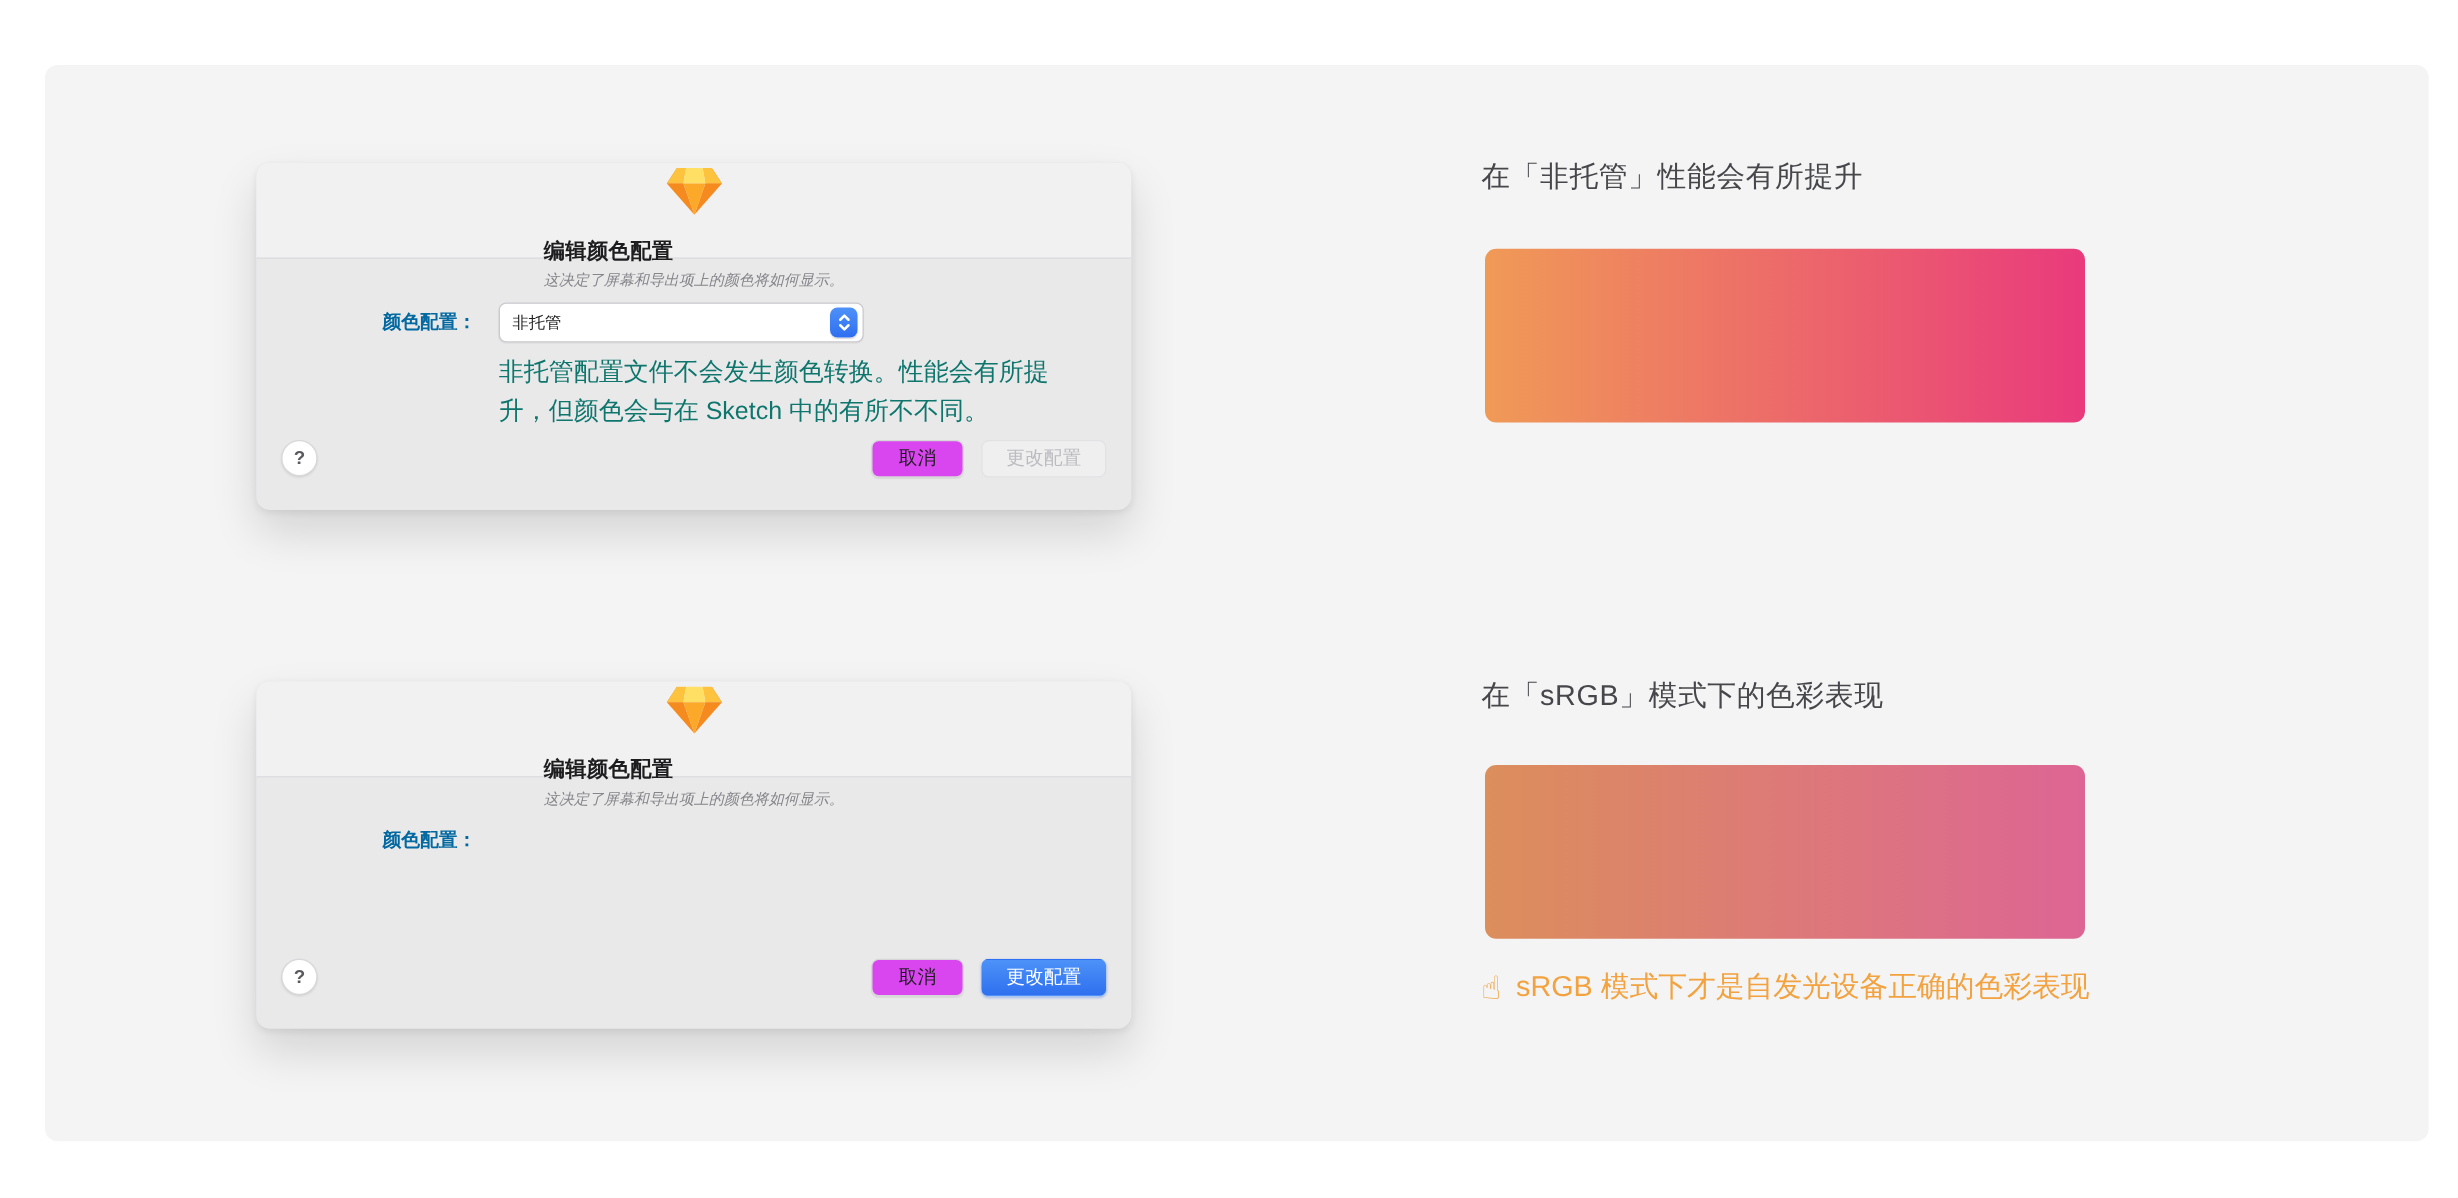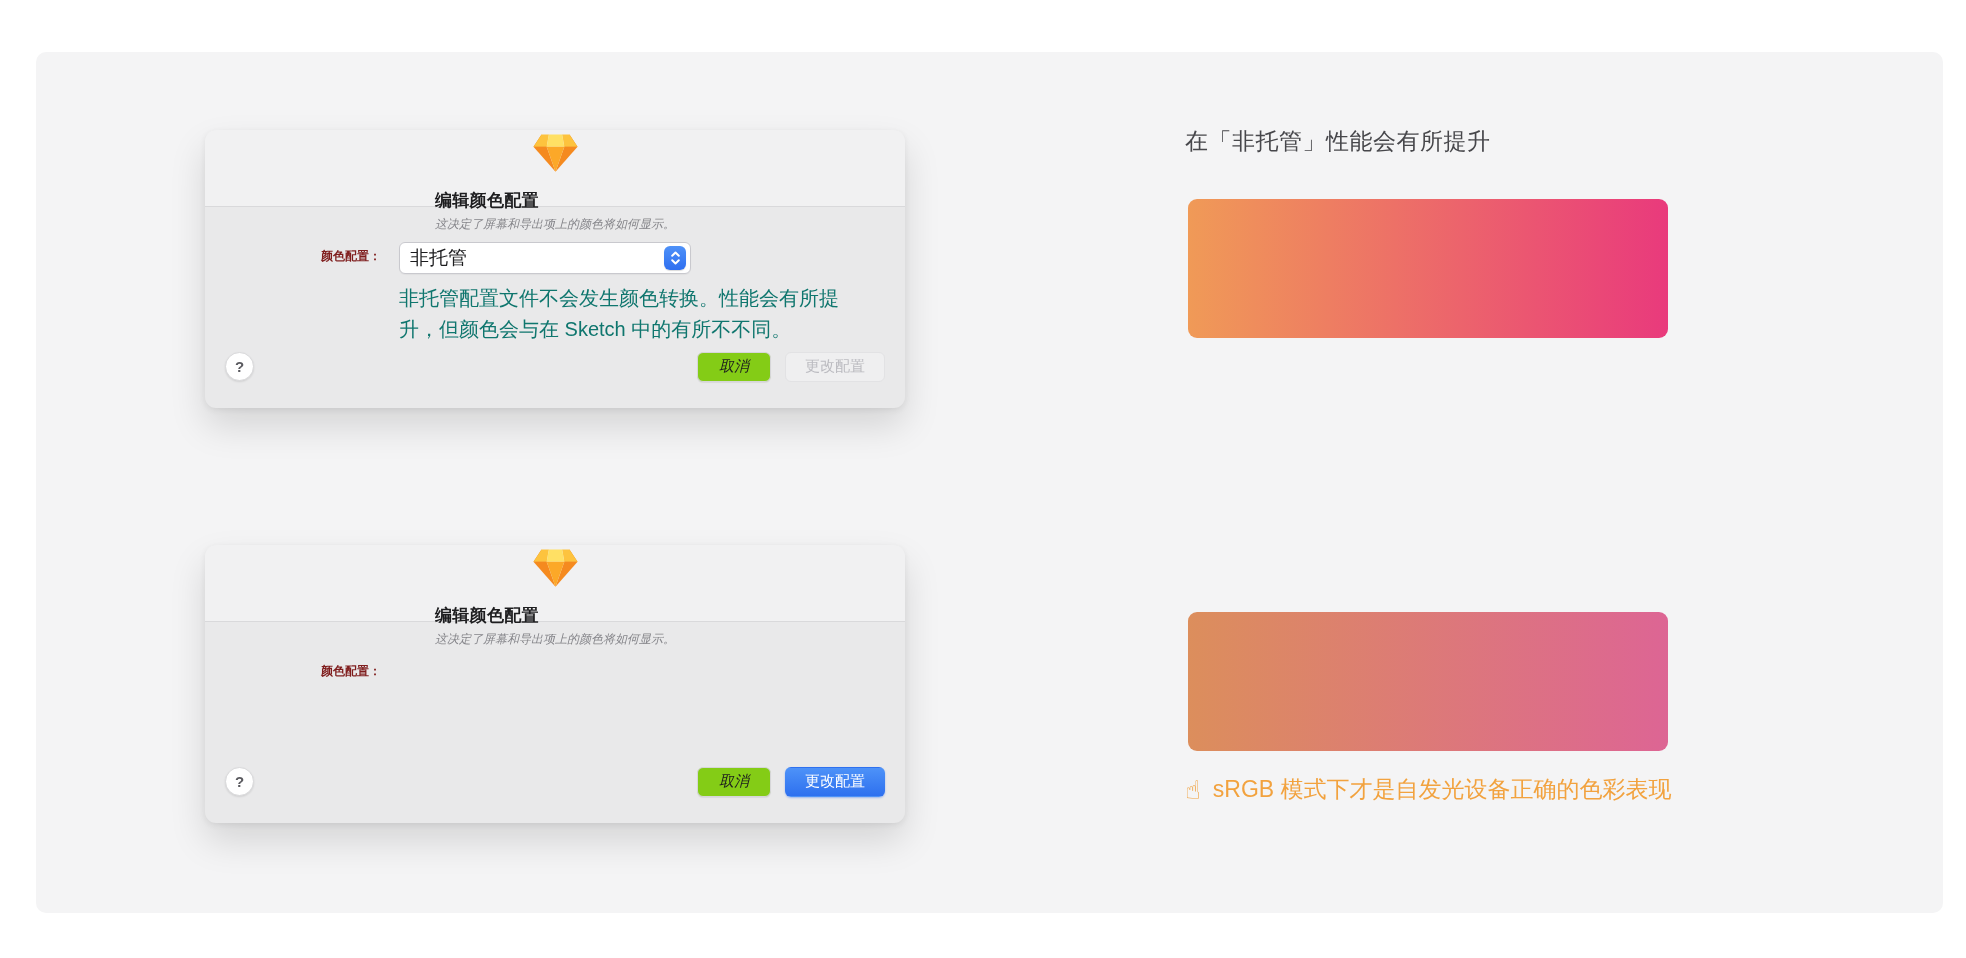"颜色配置：" .field-label { color: #7f1d1d -> #0369a1; font-size: 12px -> 15px }
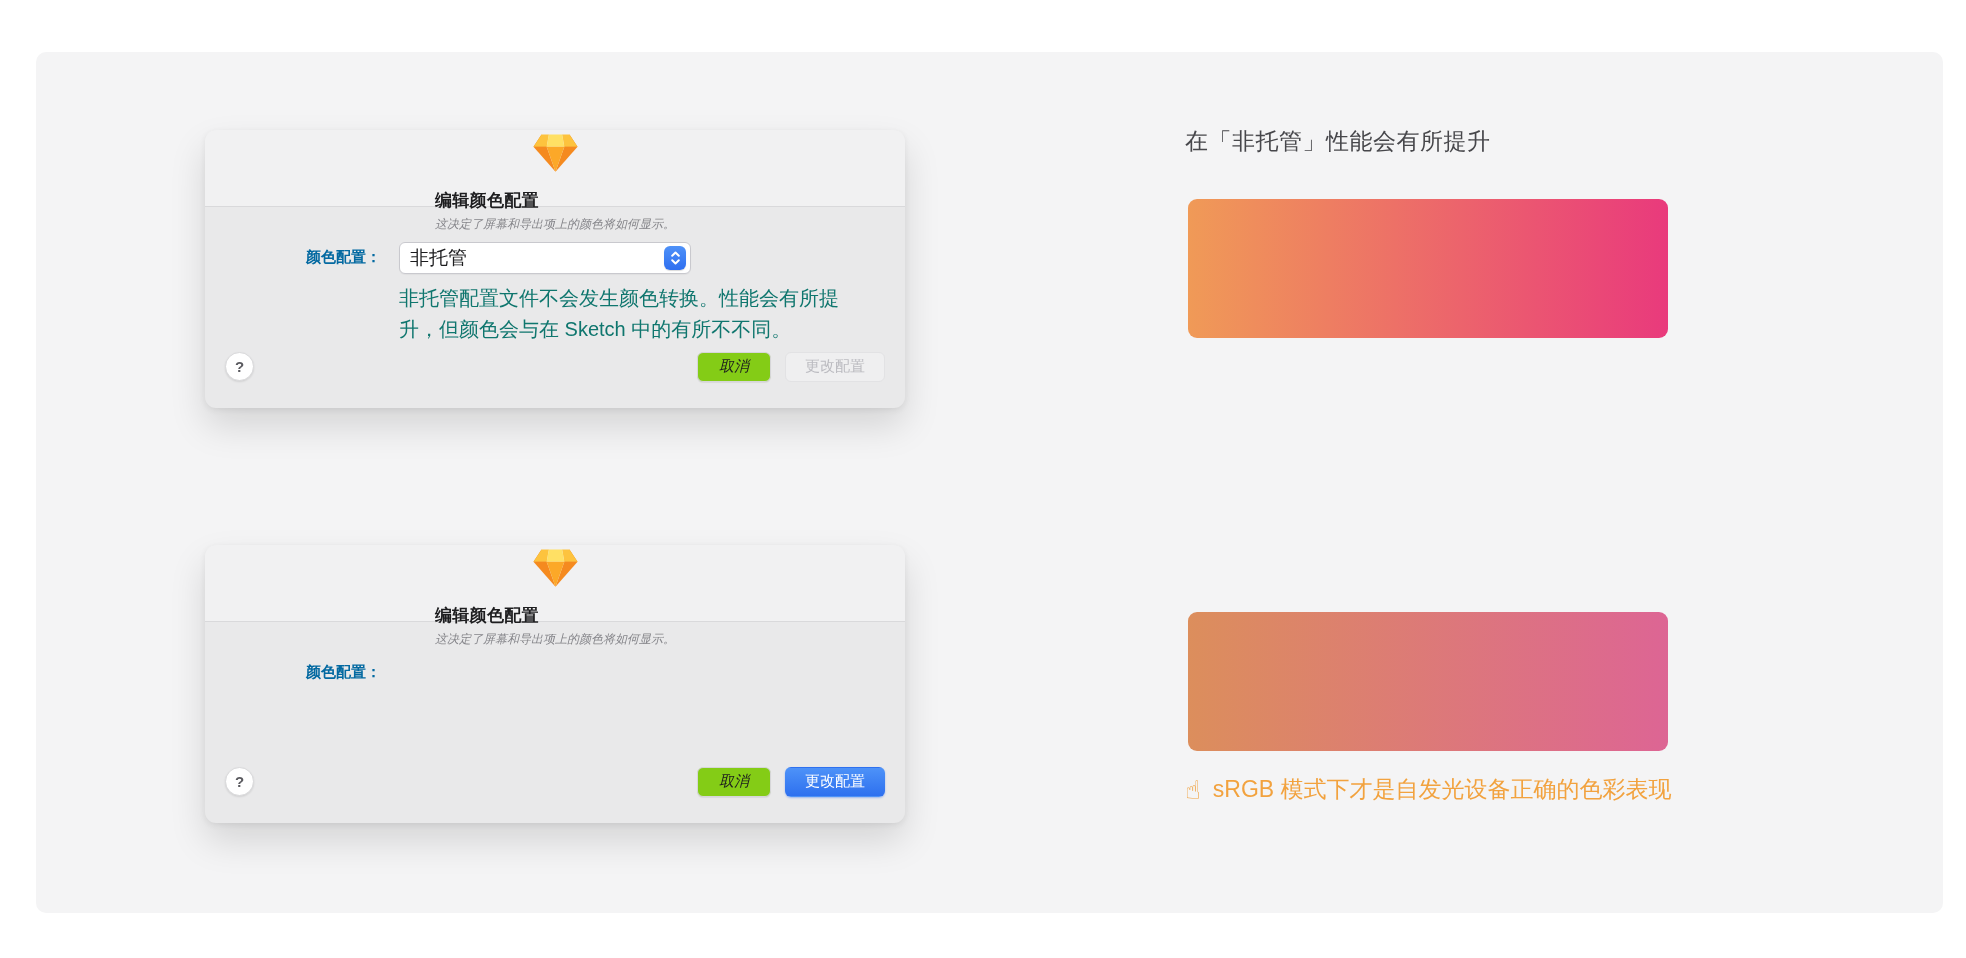"非托管" .select-value { font-size: 19px -> 13px }
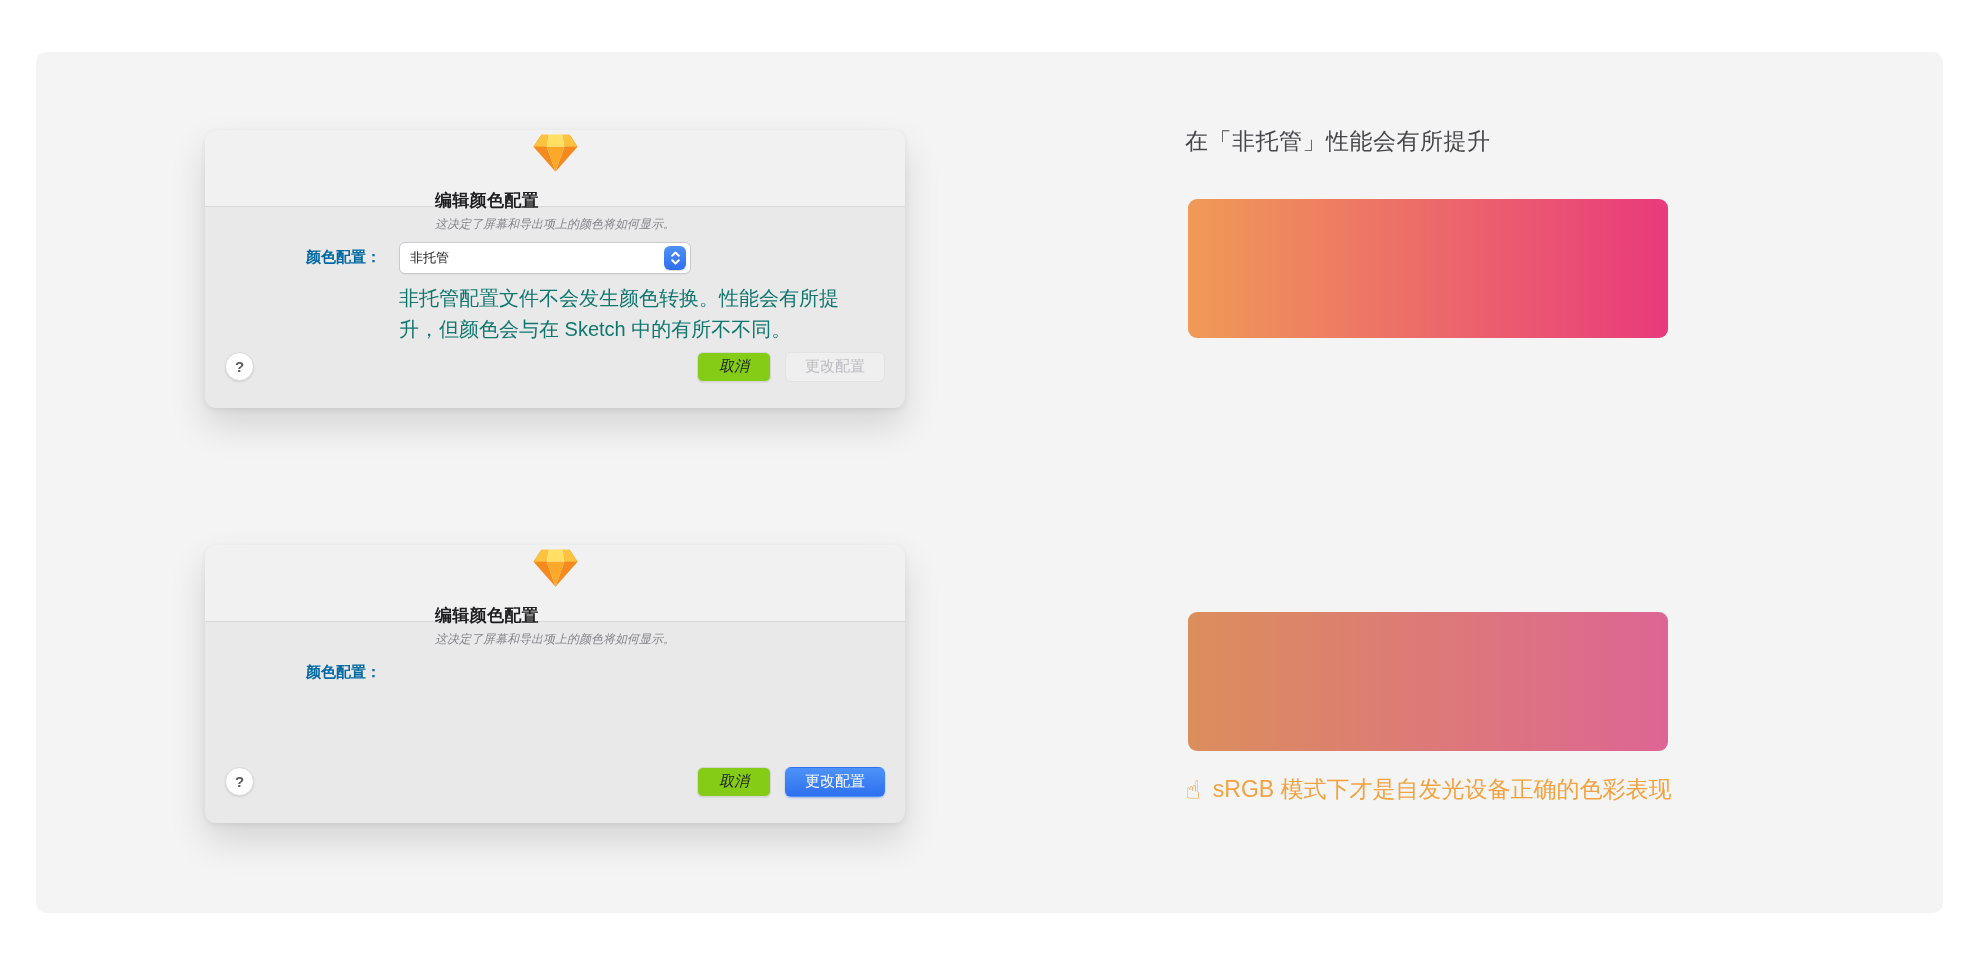"取消" .btn-cancel { background: #84cc16 -> #d946ef; font-style: italic -> none }
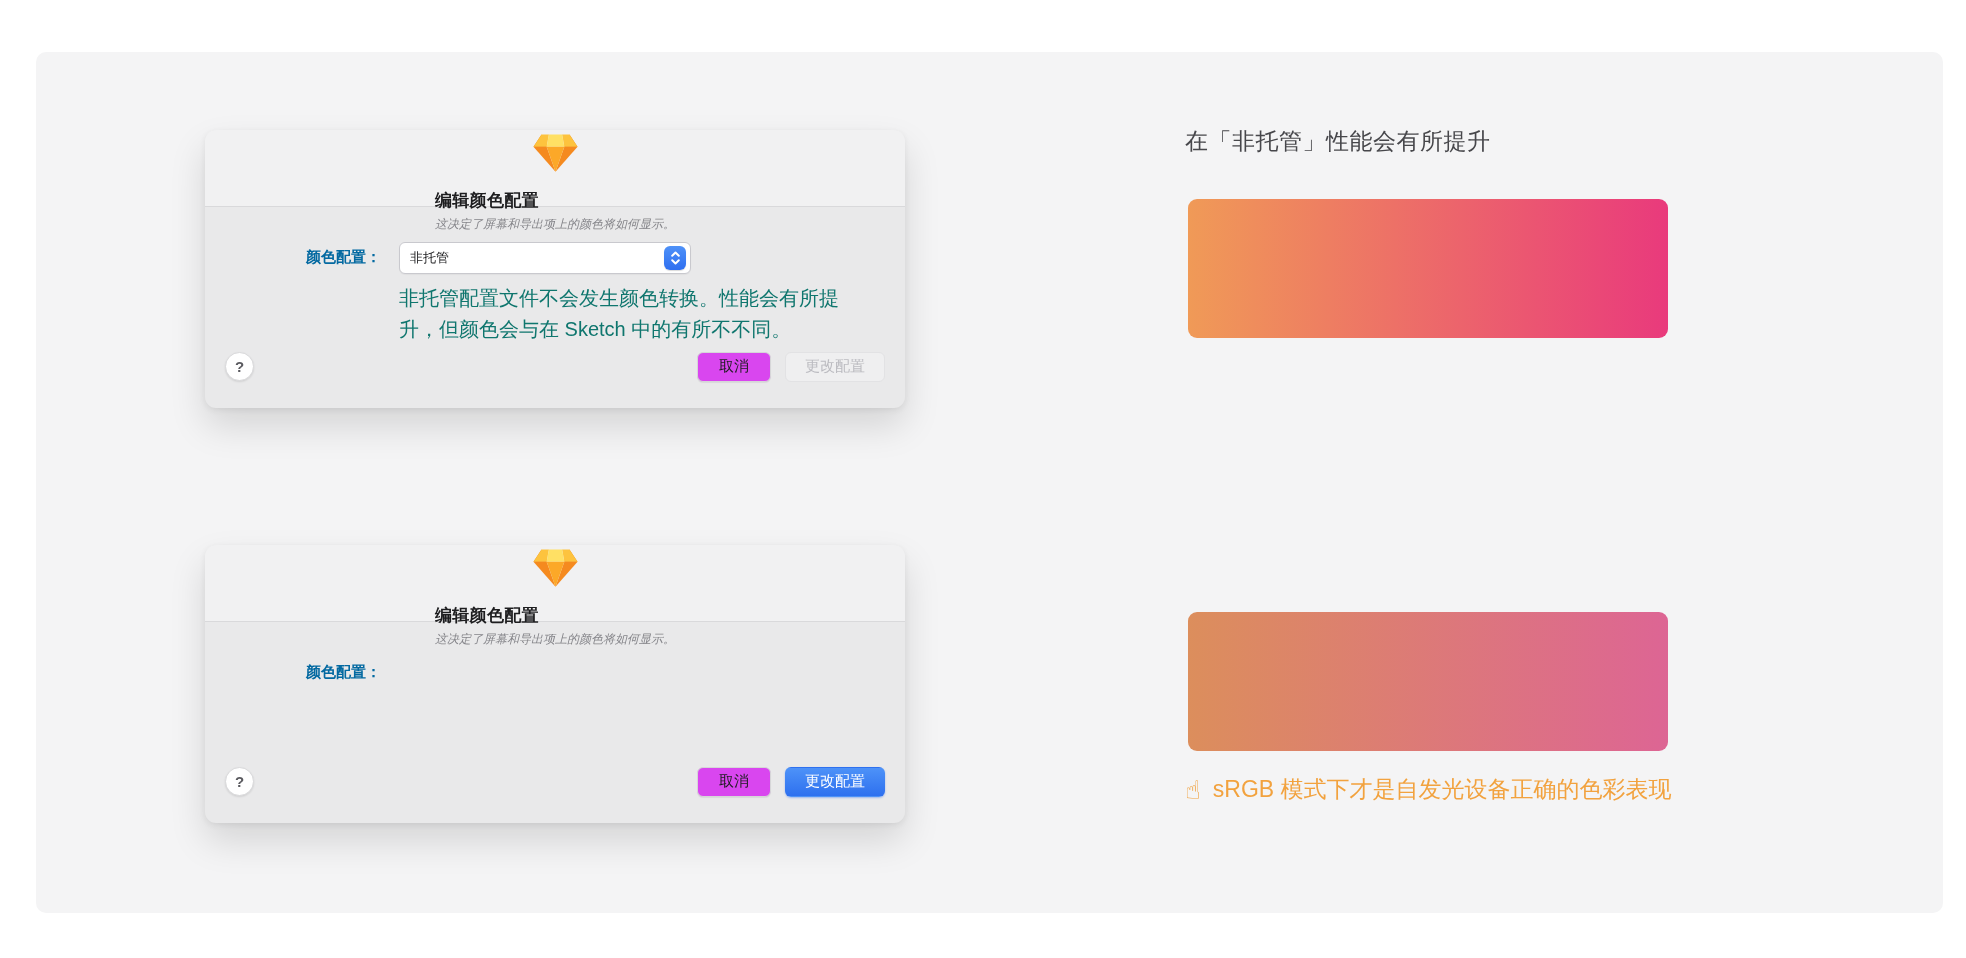"在「sRGB」模式下的色彩表现" div.preview-heading { html: none -> <div>在「sRGB」模式下的色彩表现</div> }
